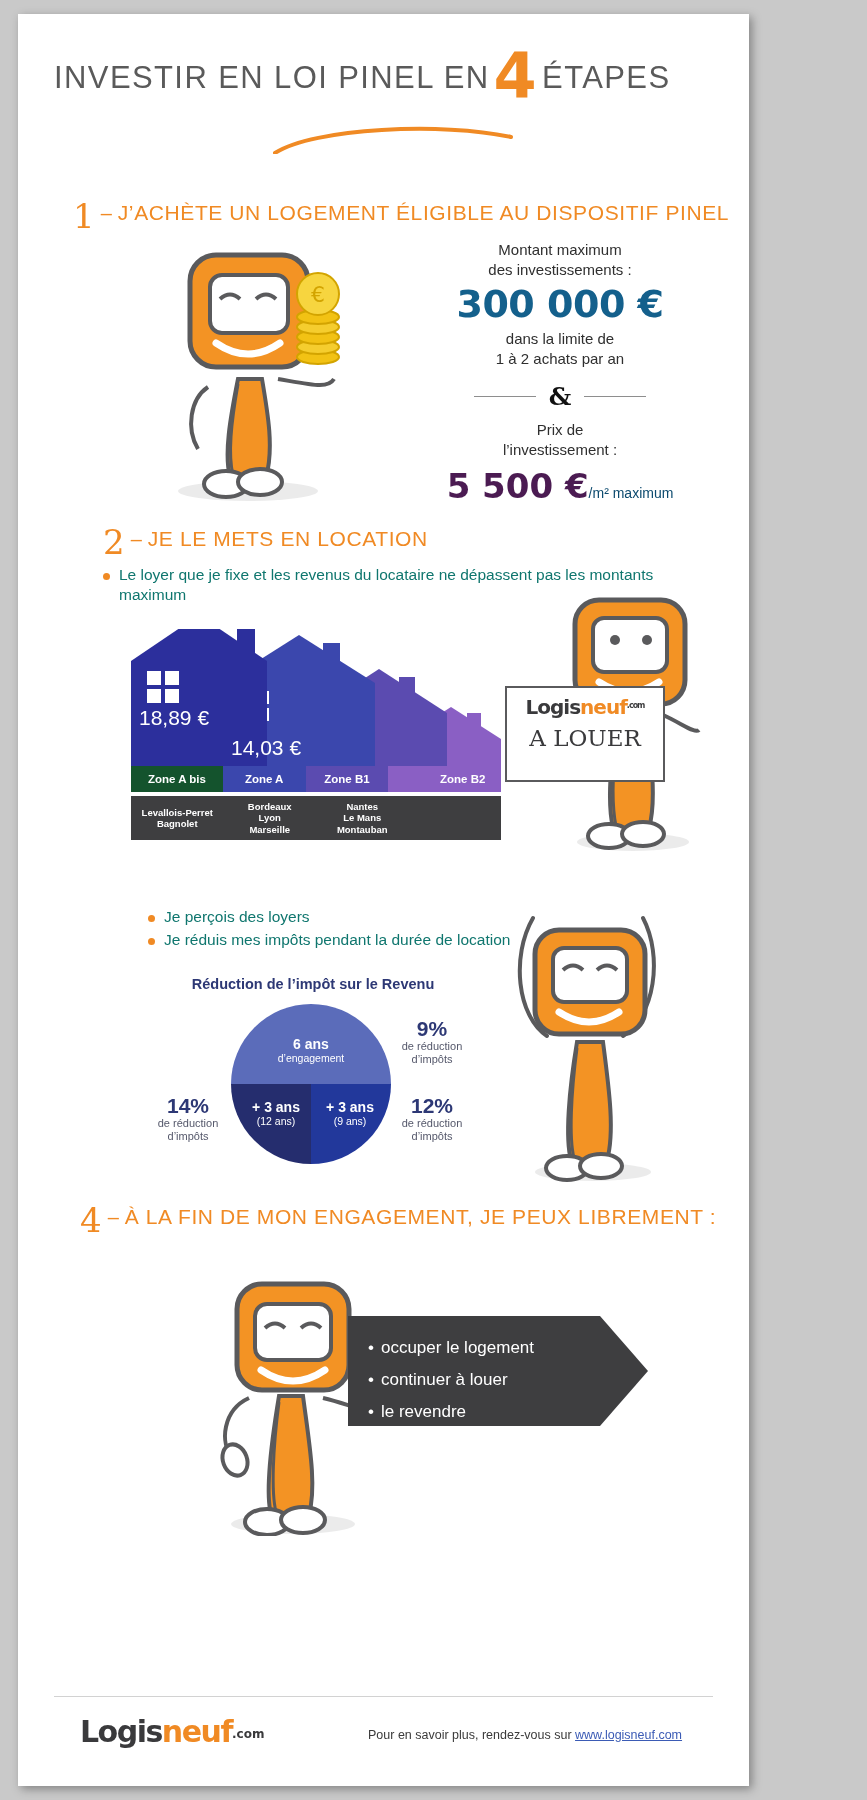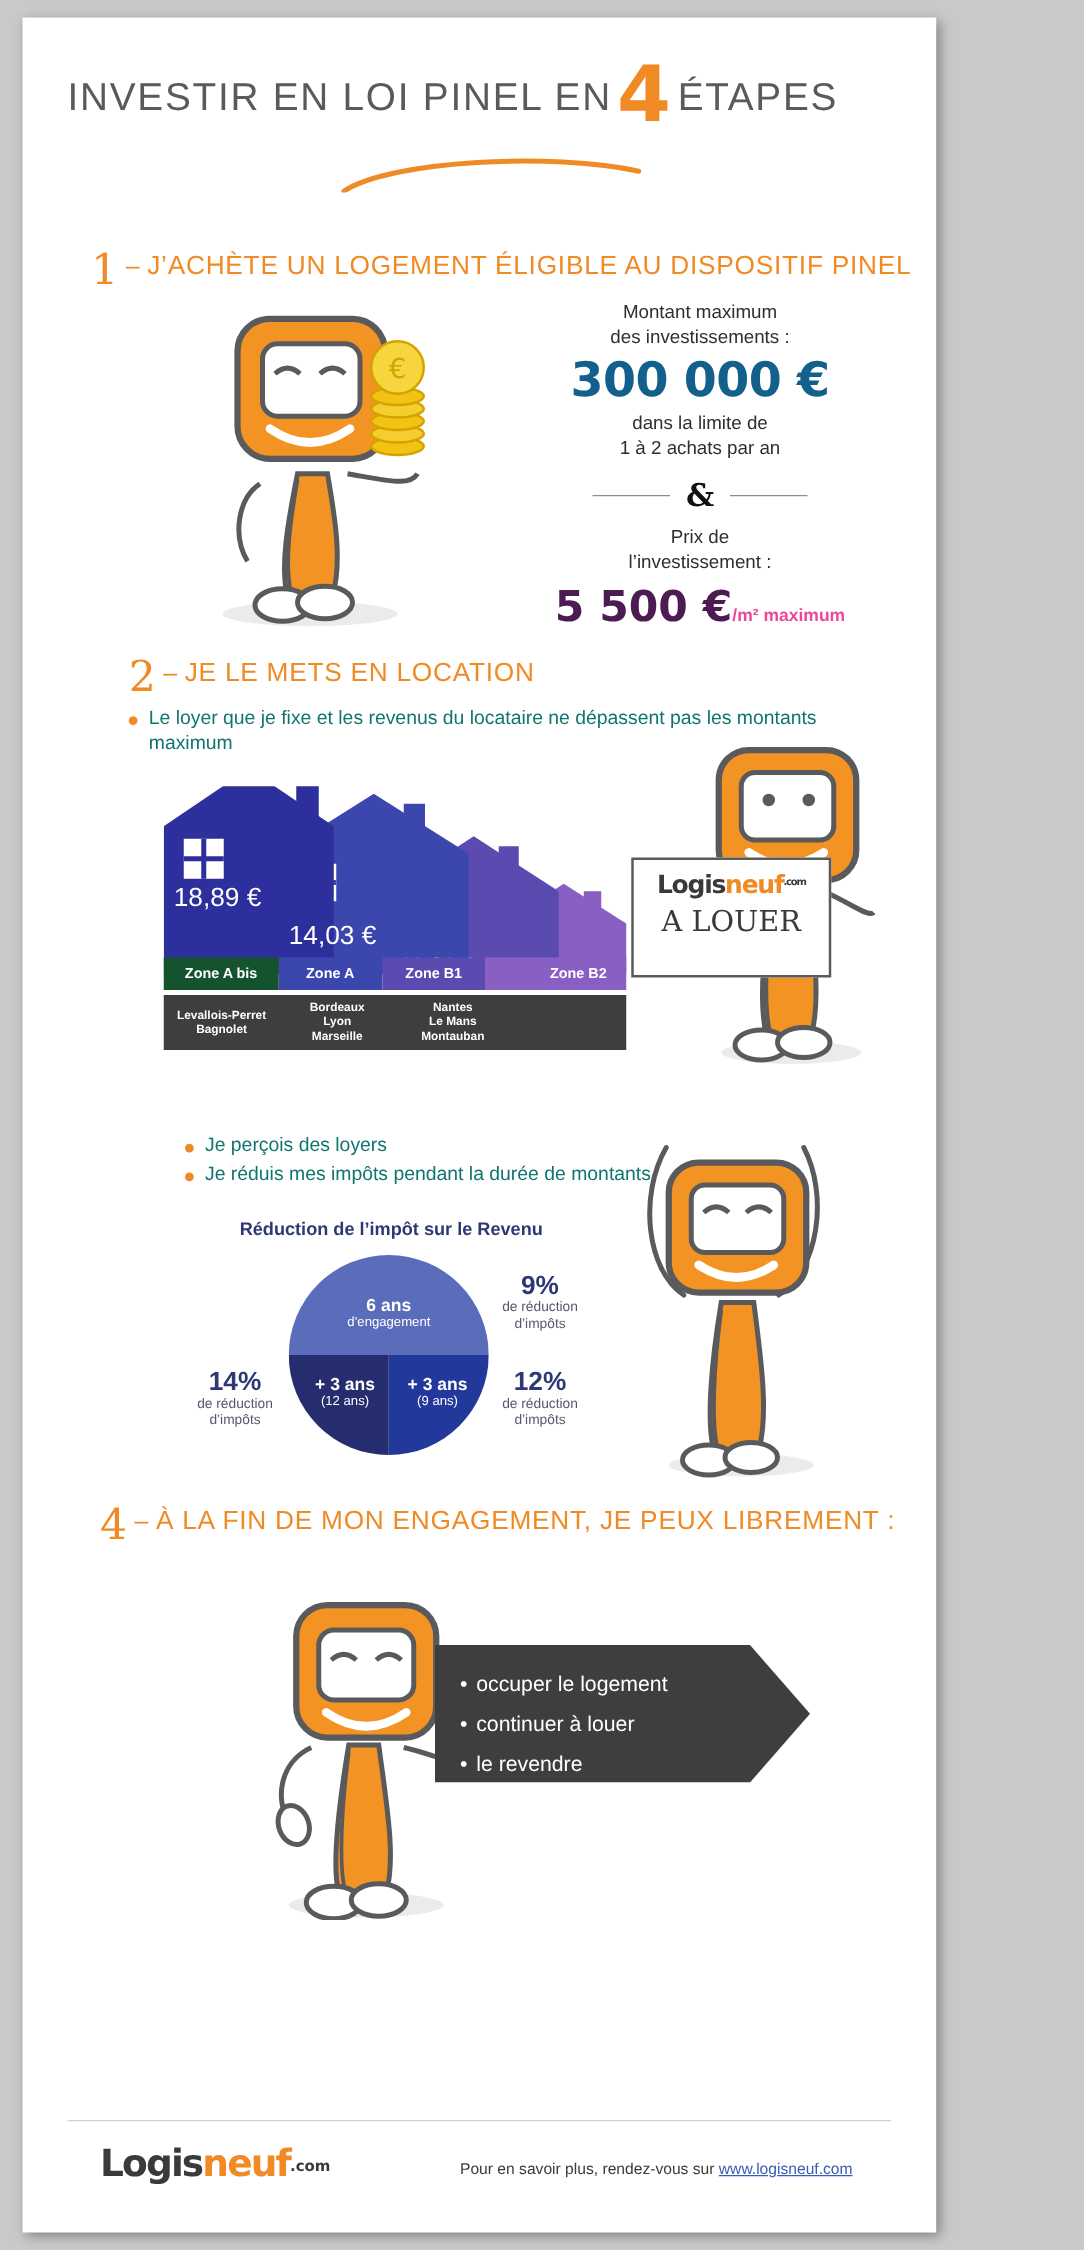"/m² maximum" .s1-sm { color: #ec4899 -> #0c4a6e; font-weight: 700 -> 400 }
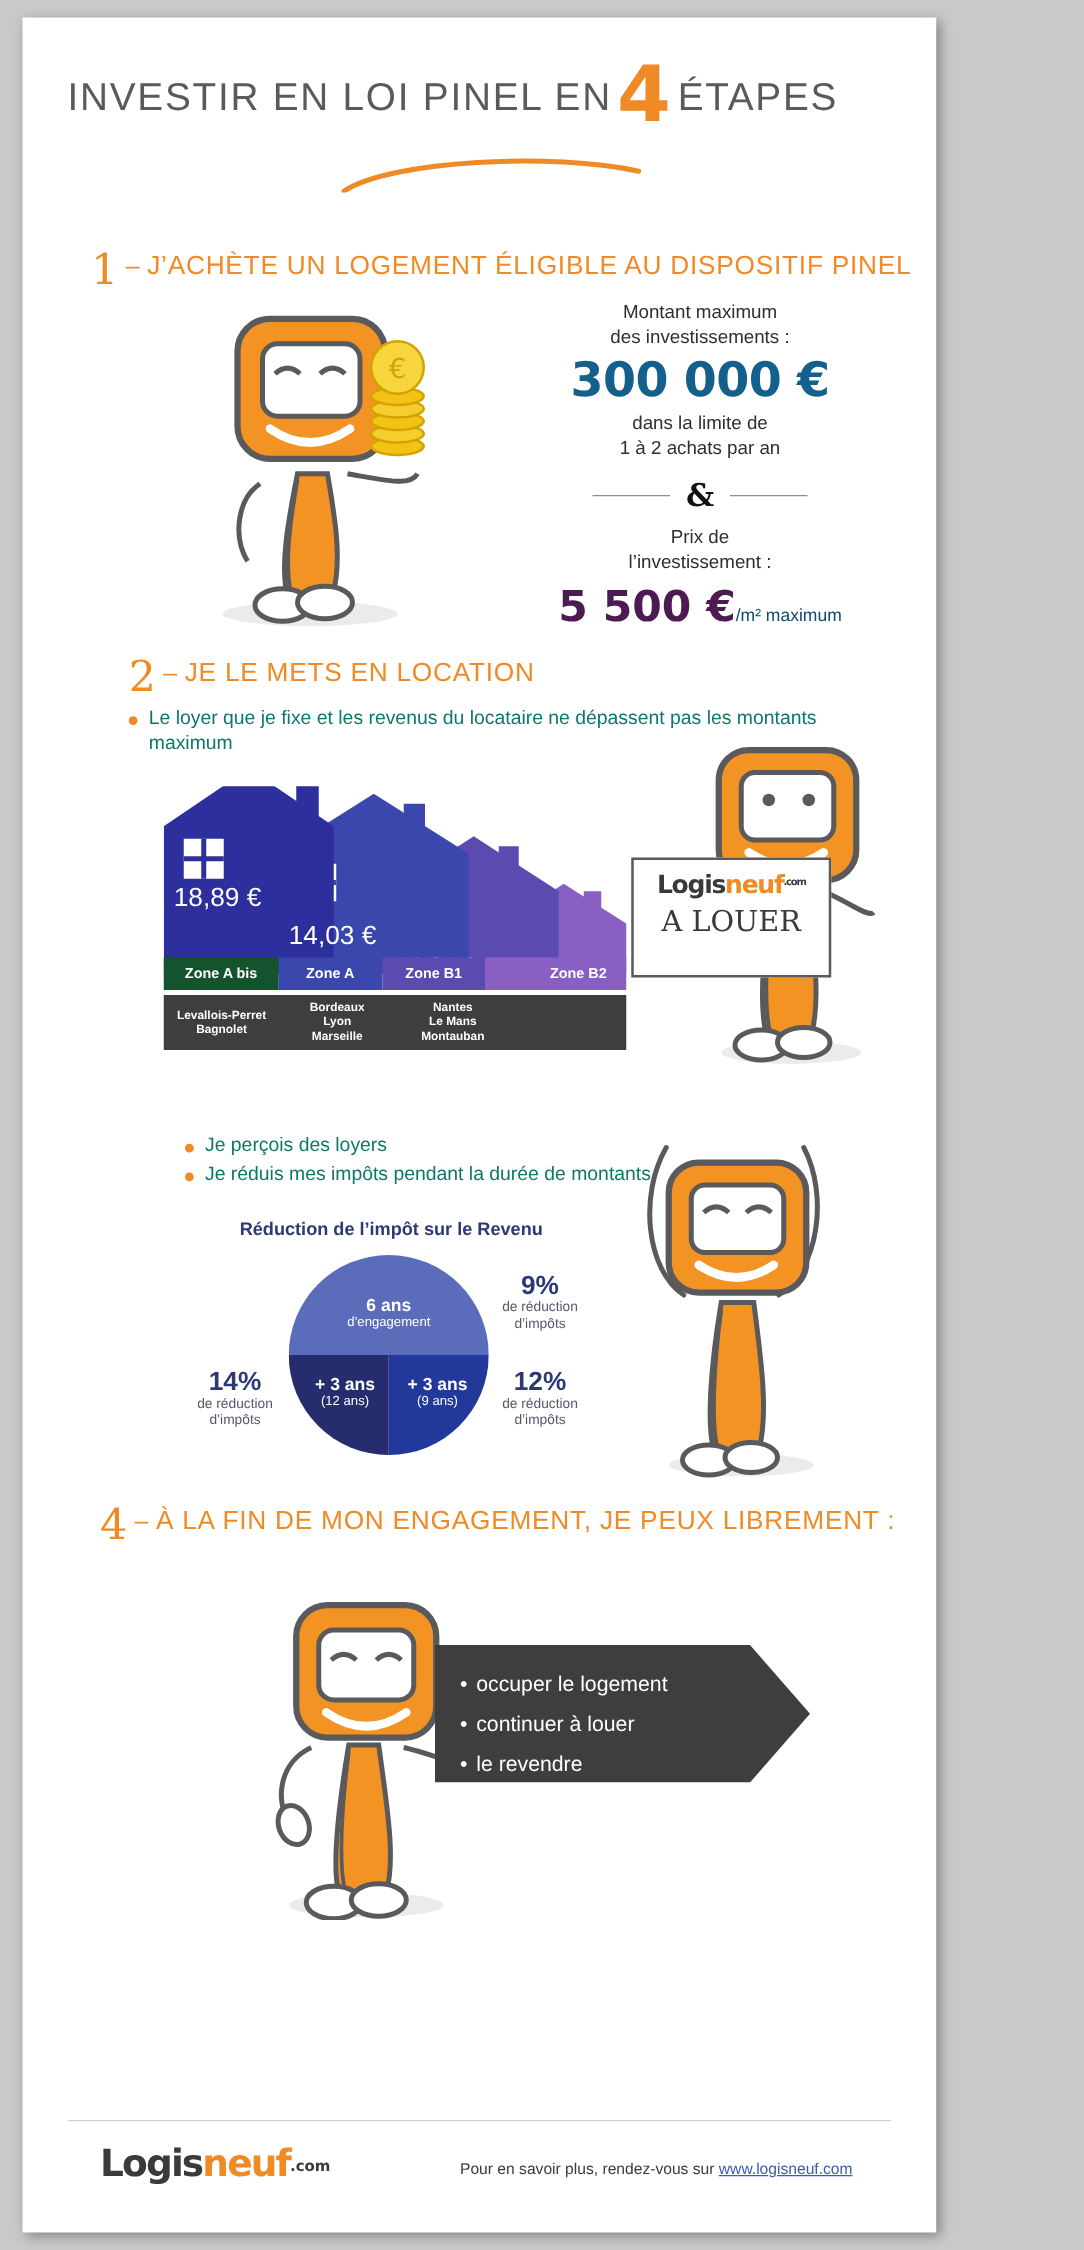"Je réduis mes impôts pendant" span.btxt { text: montants -> location }
